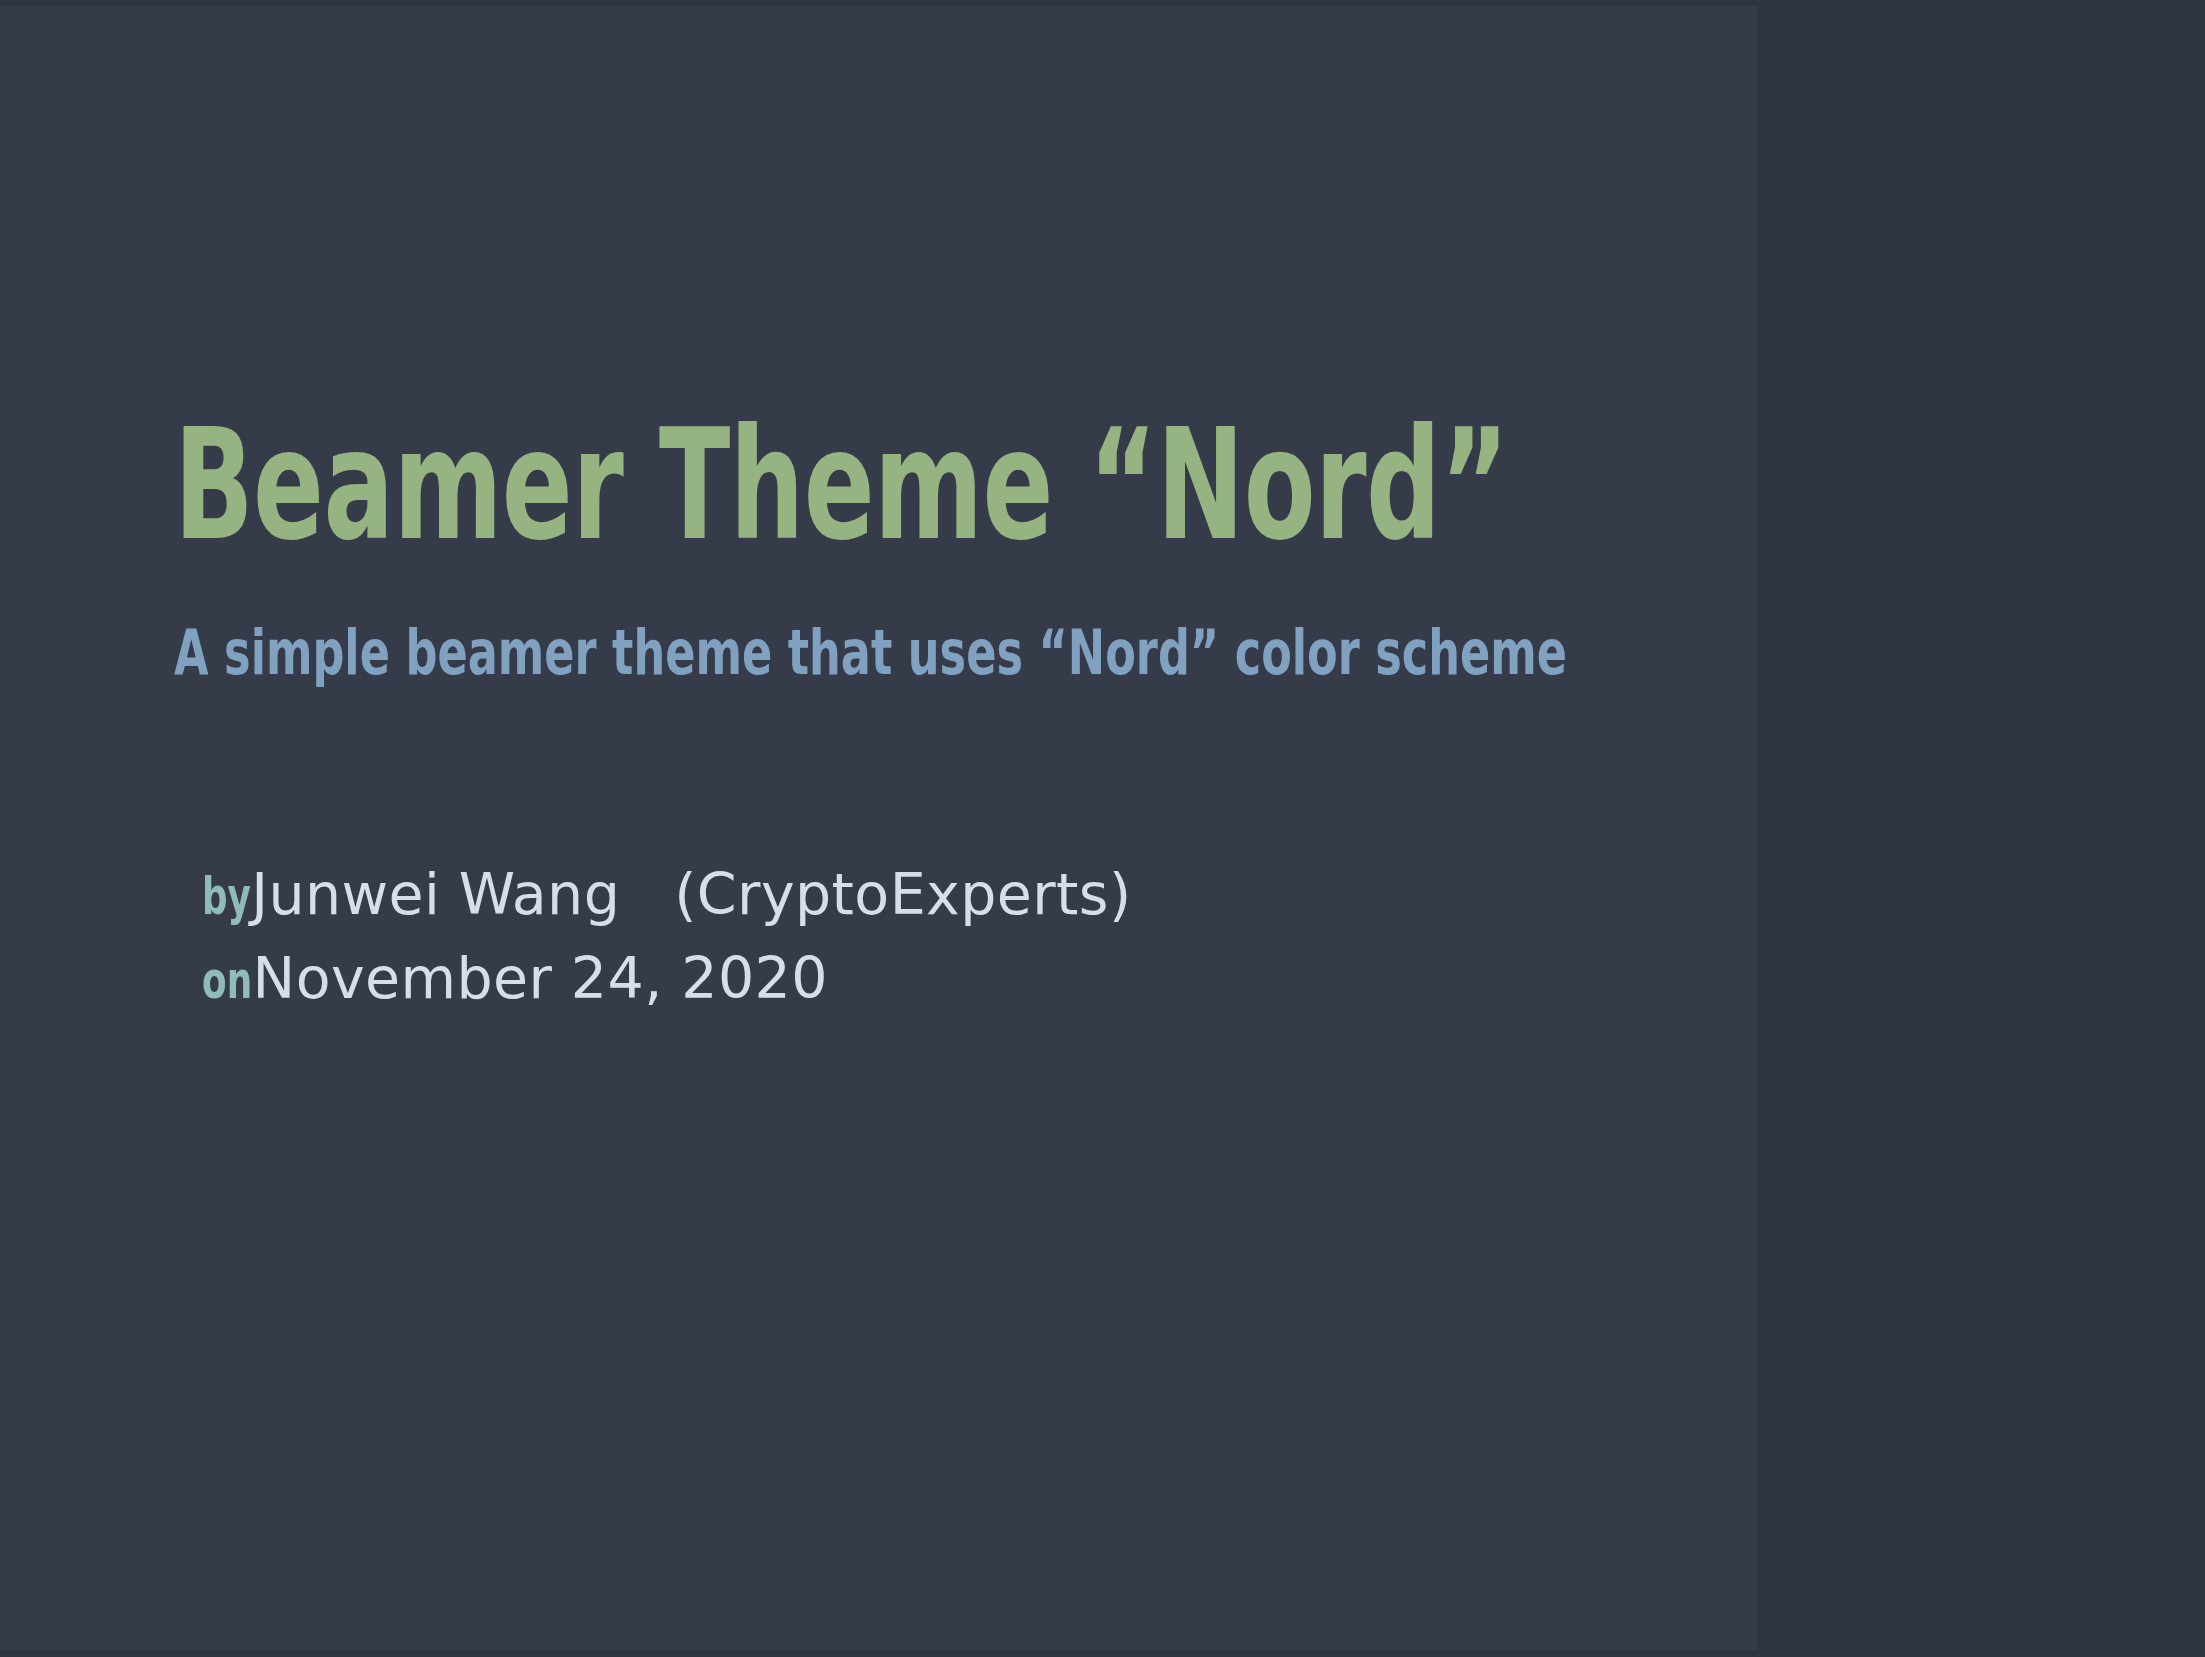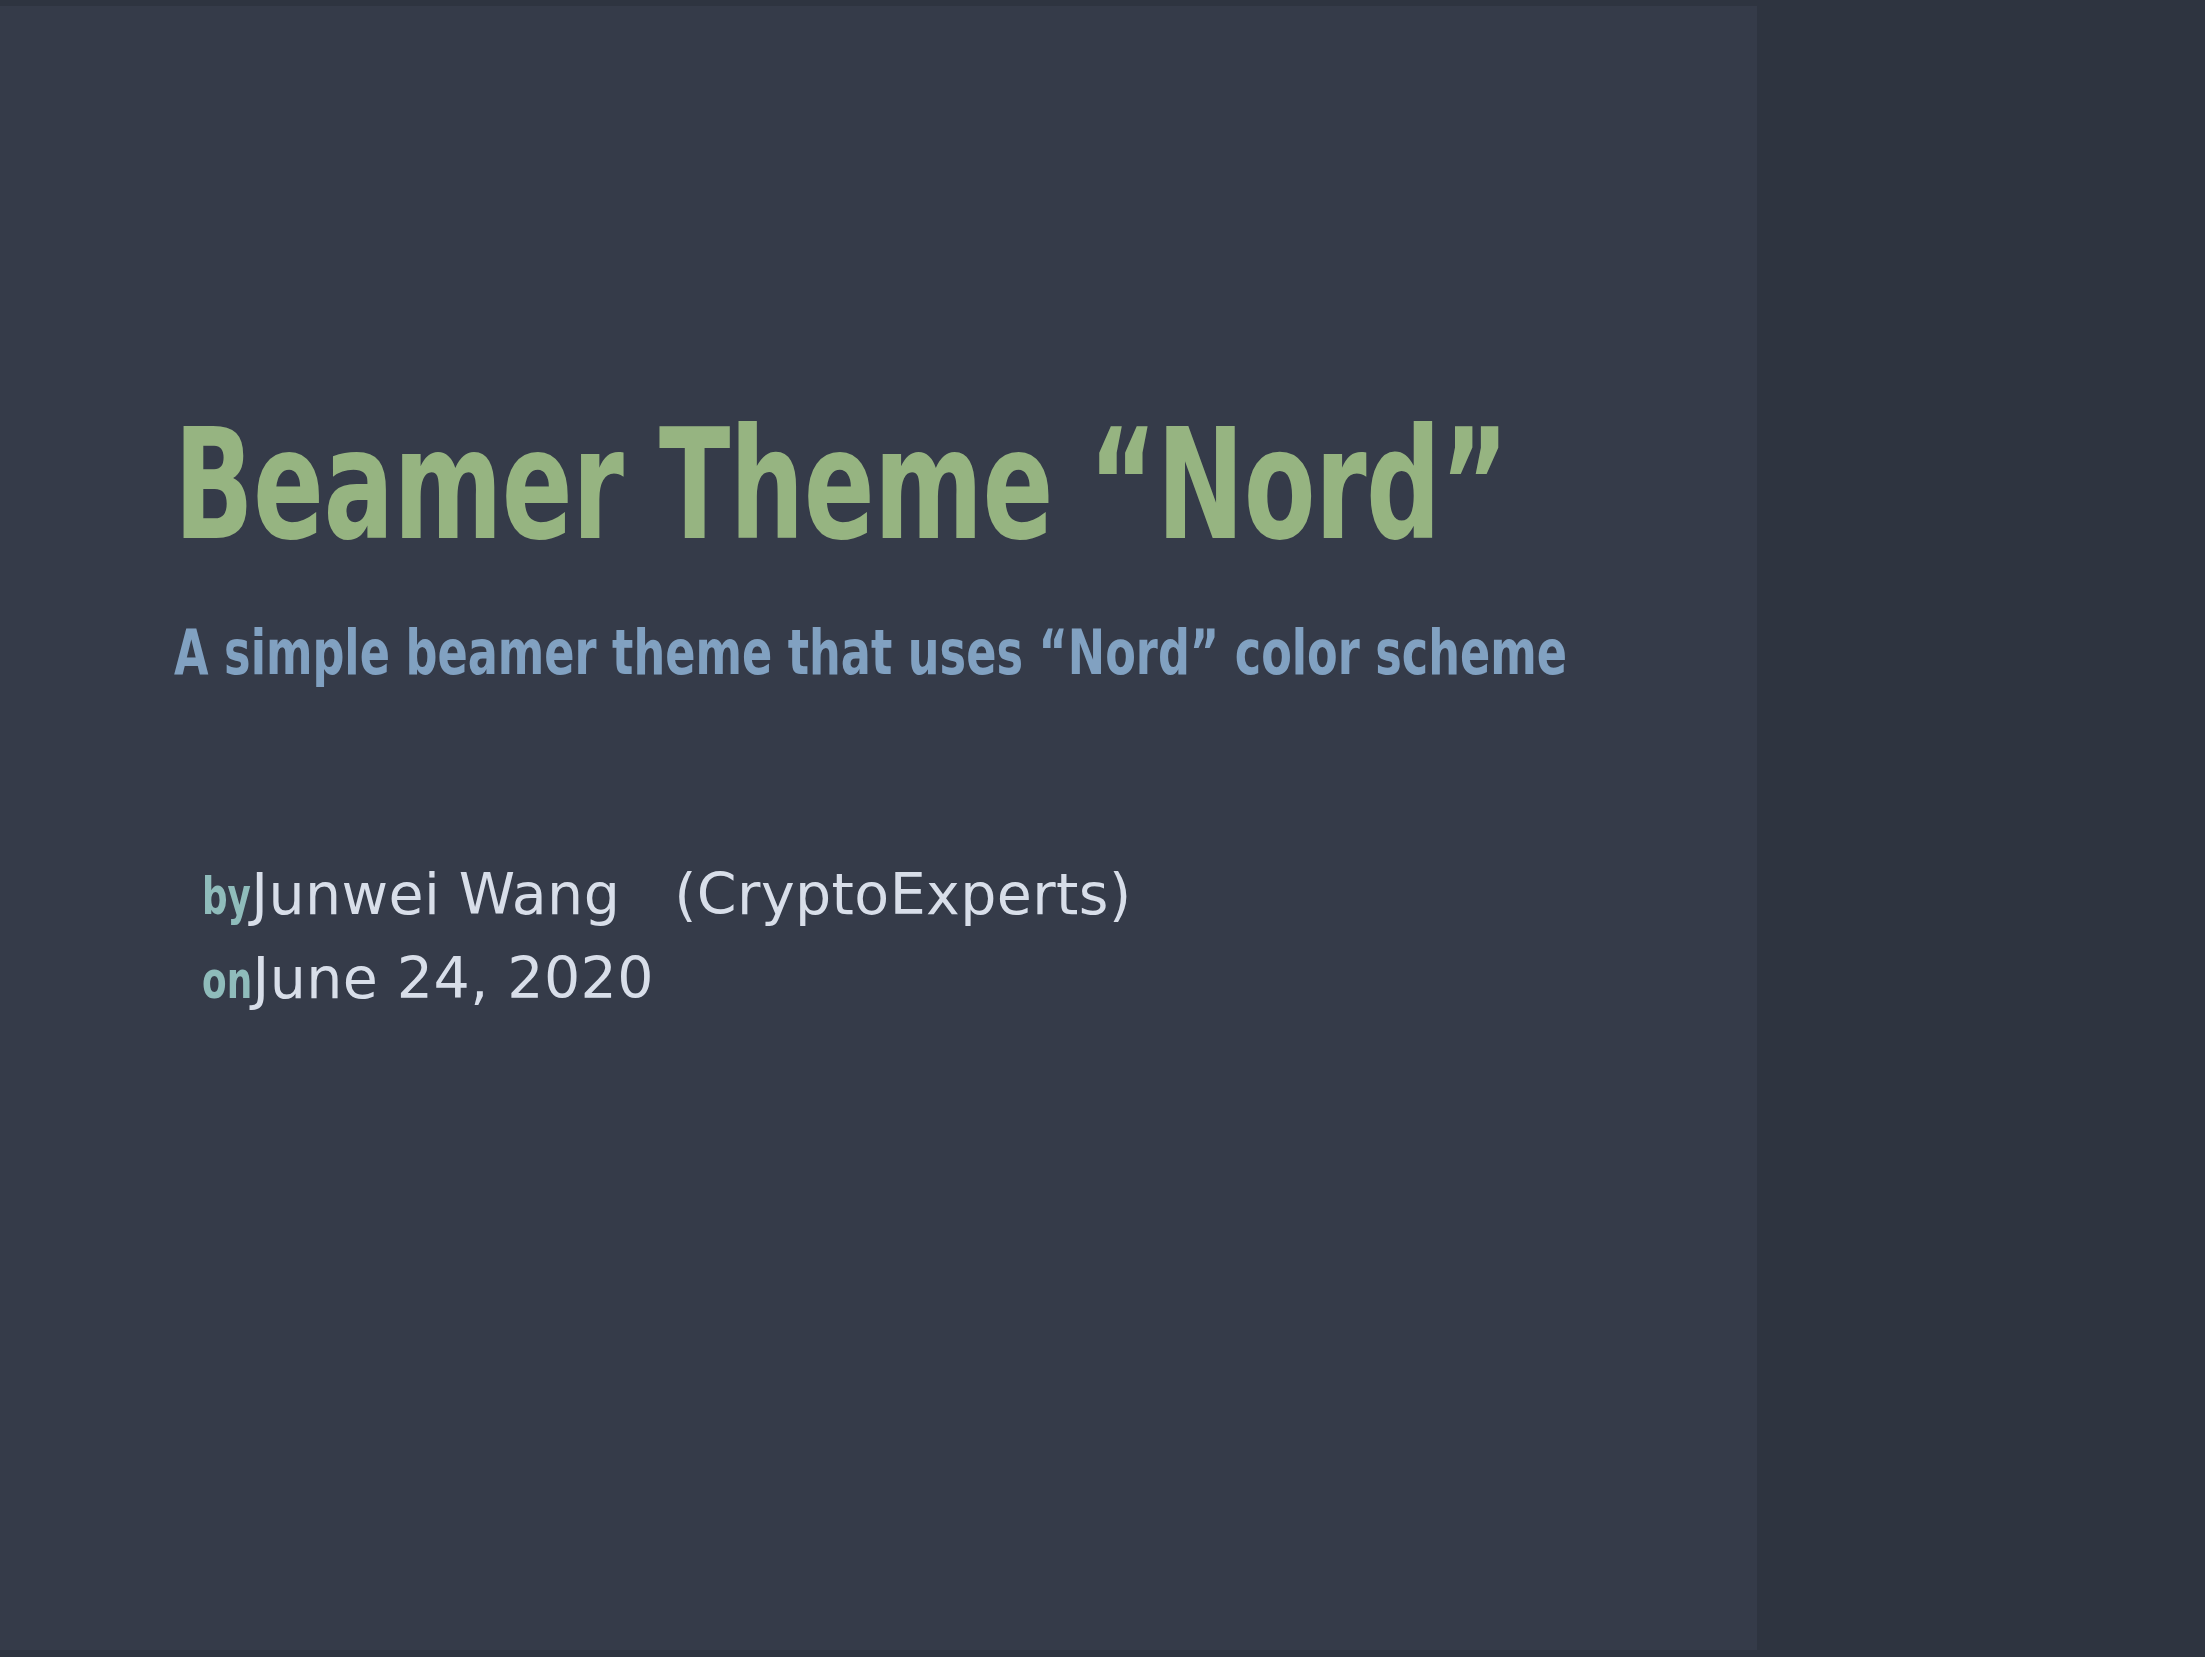"June 24, 2020" span.meta-txt { text: June -> November }
